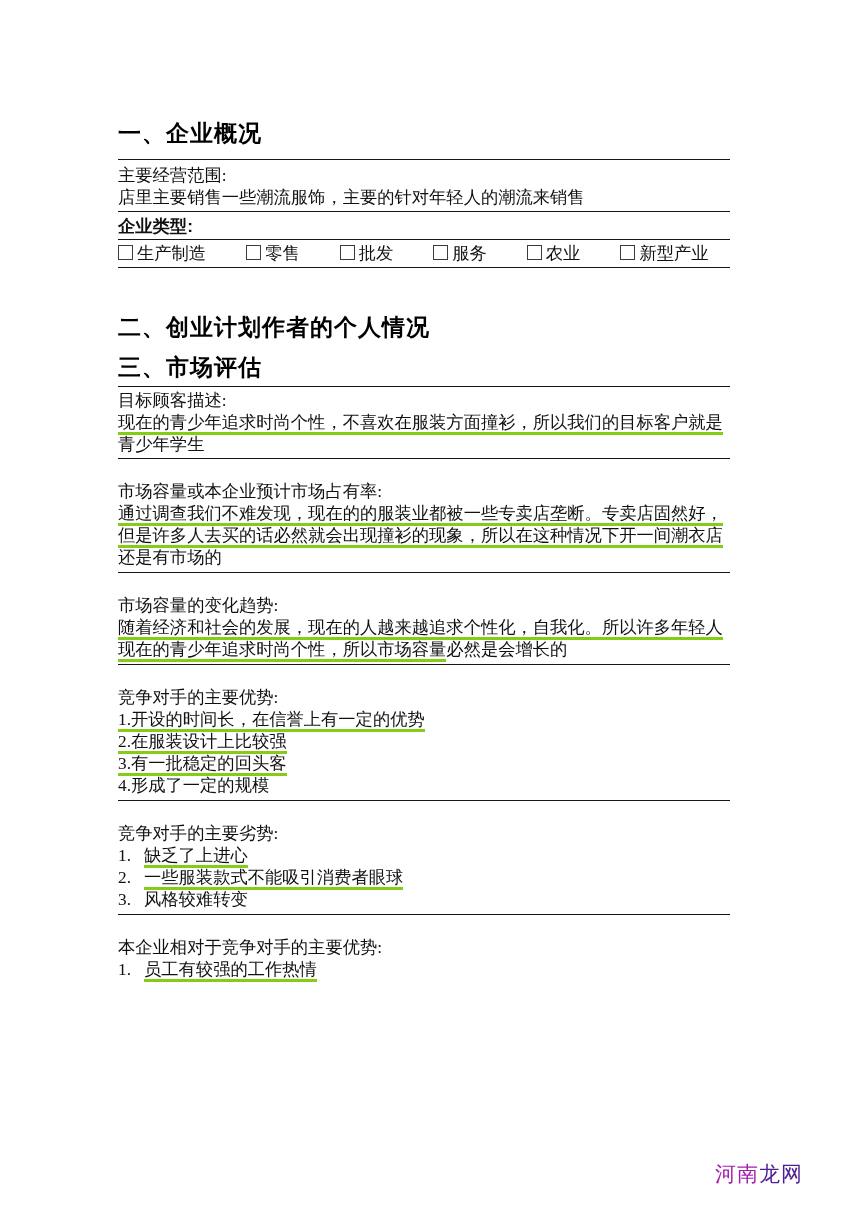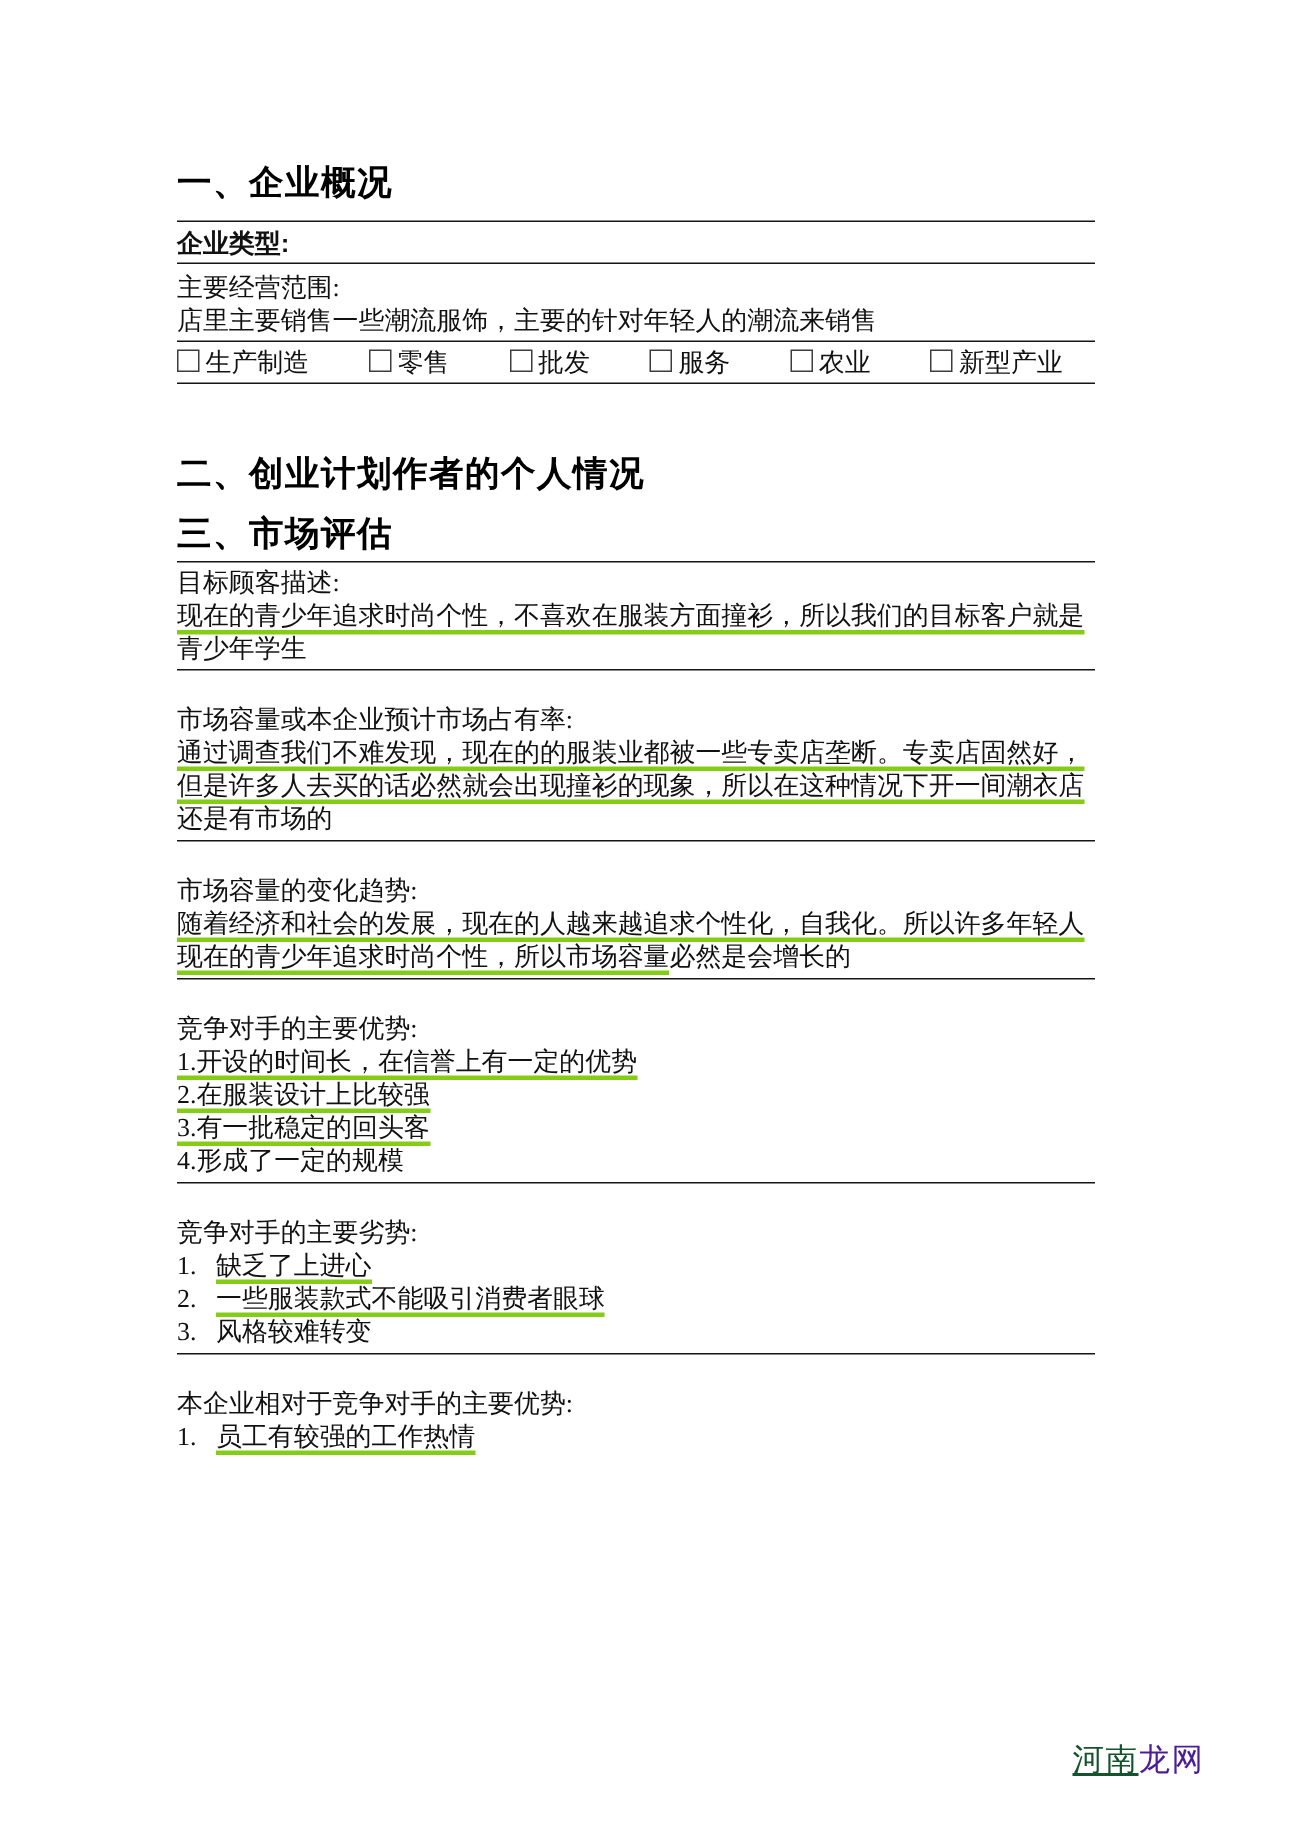"一、企业概况" .doc { top: 0 -> 12px }
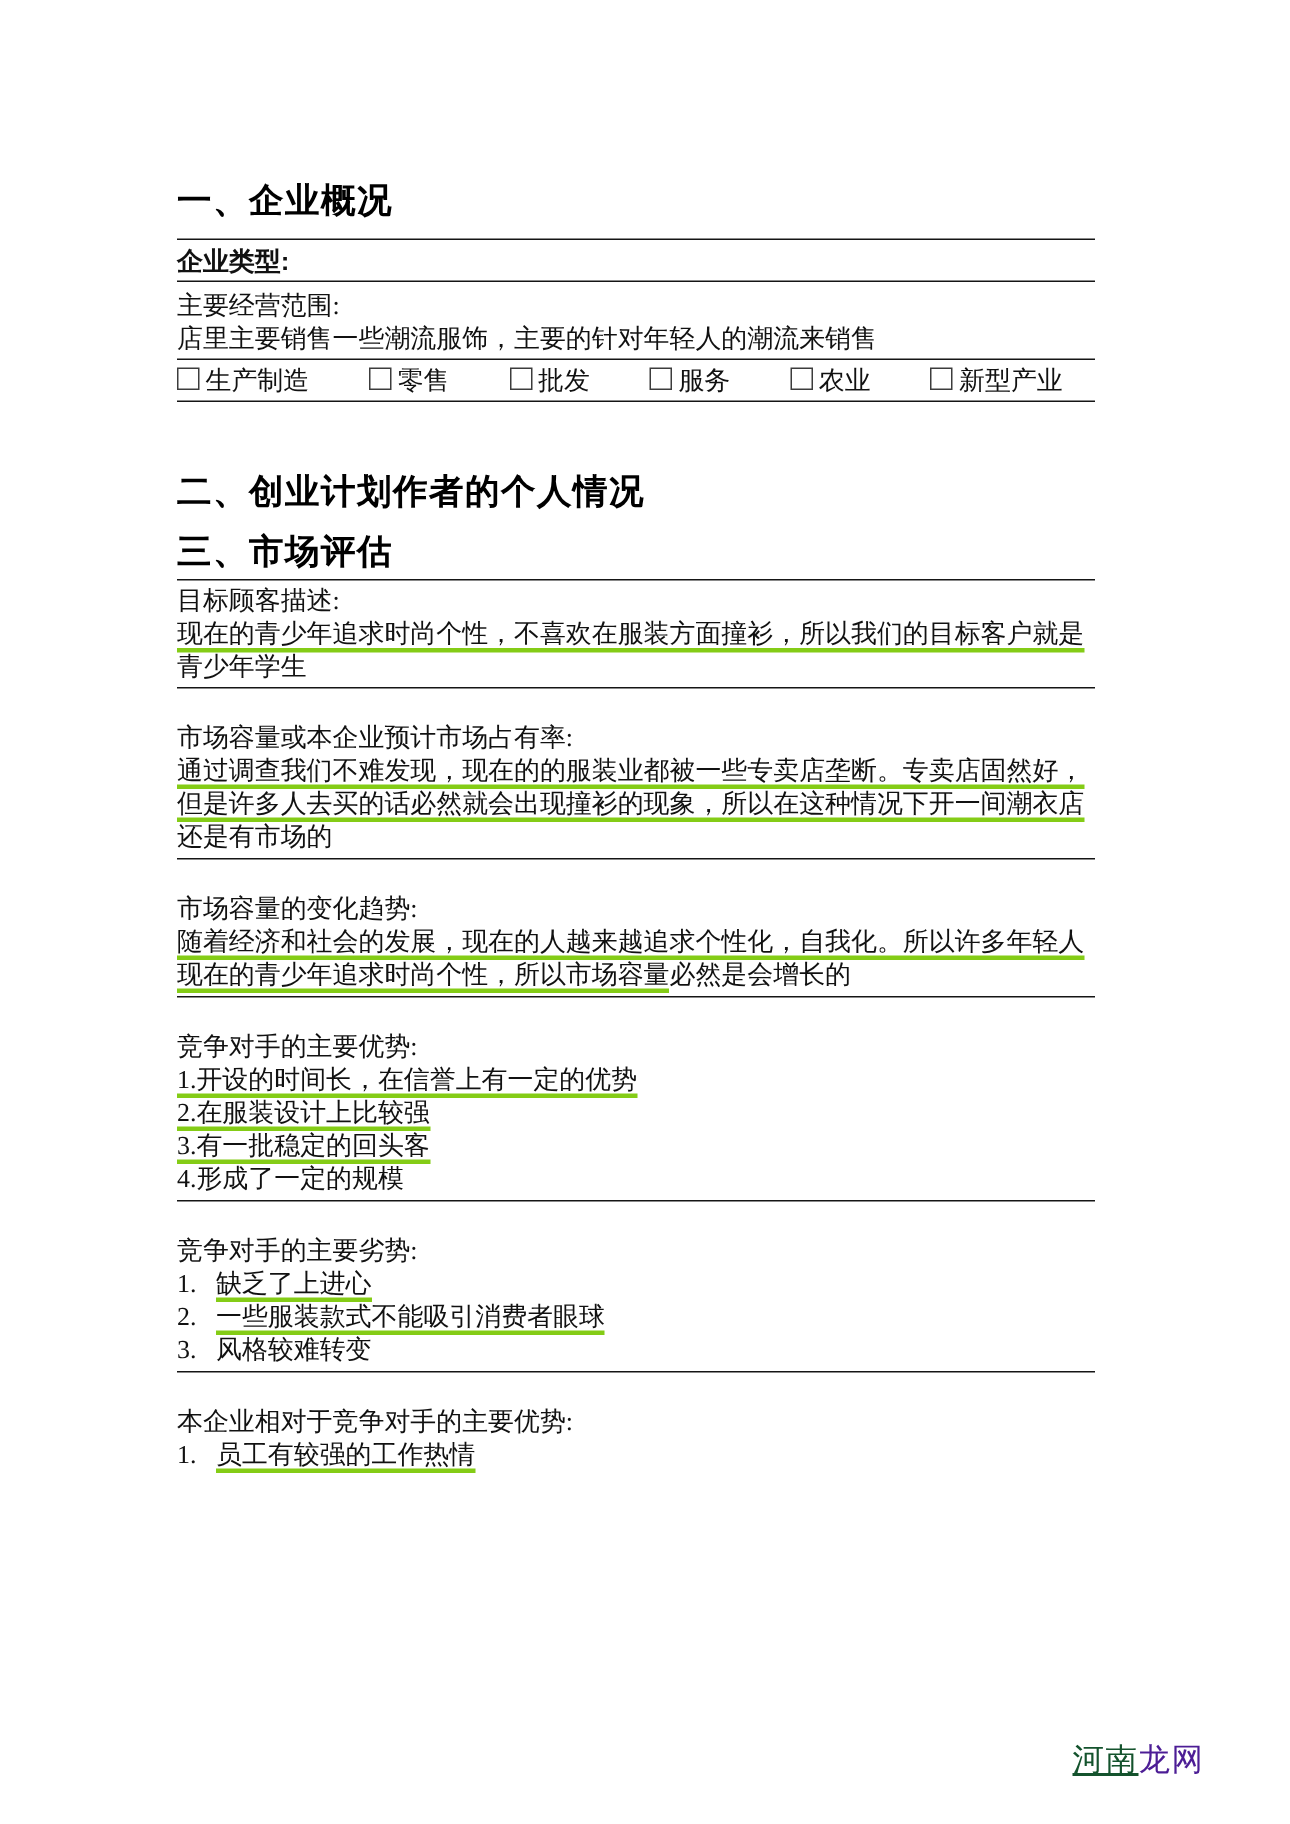"企业类型:" div.cell { order: before "主要经营范围:" -> after "主要经营范围:" }
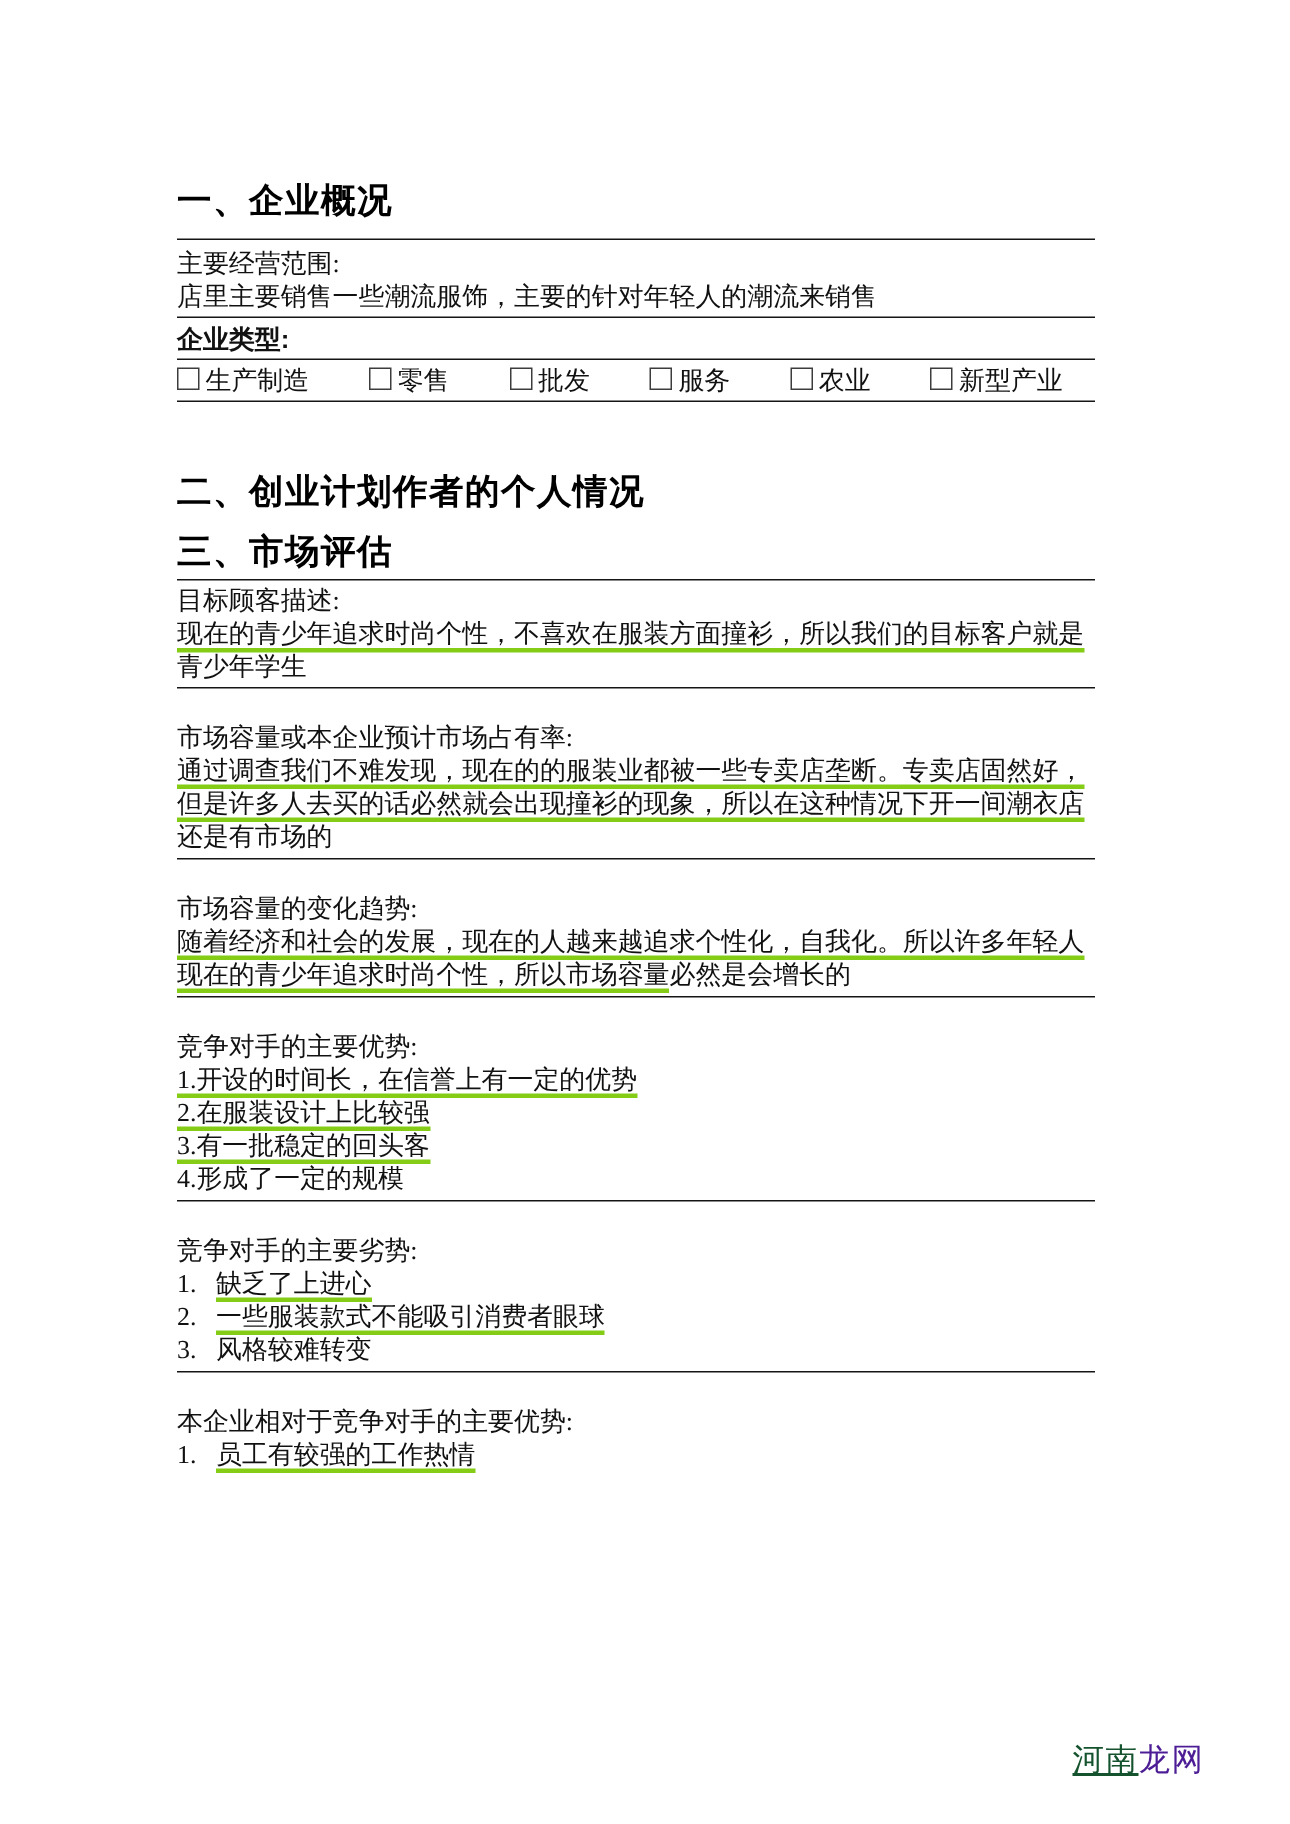"河南" span { color: #14532d -> #a21caf; text-decoration: underline -> none }
